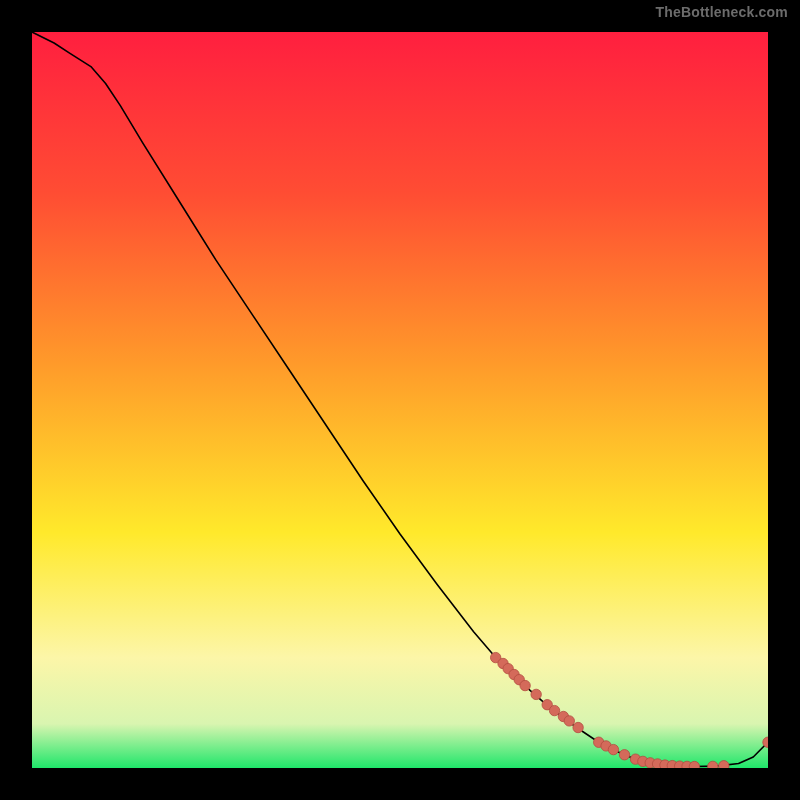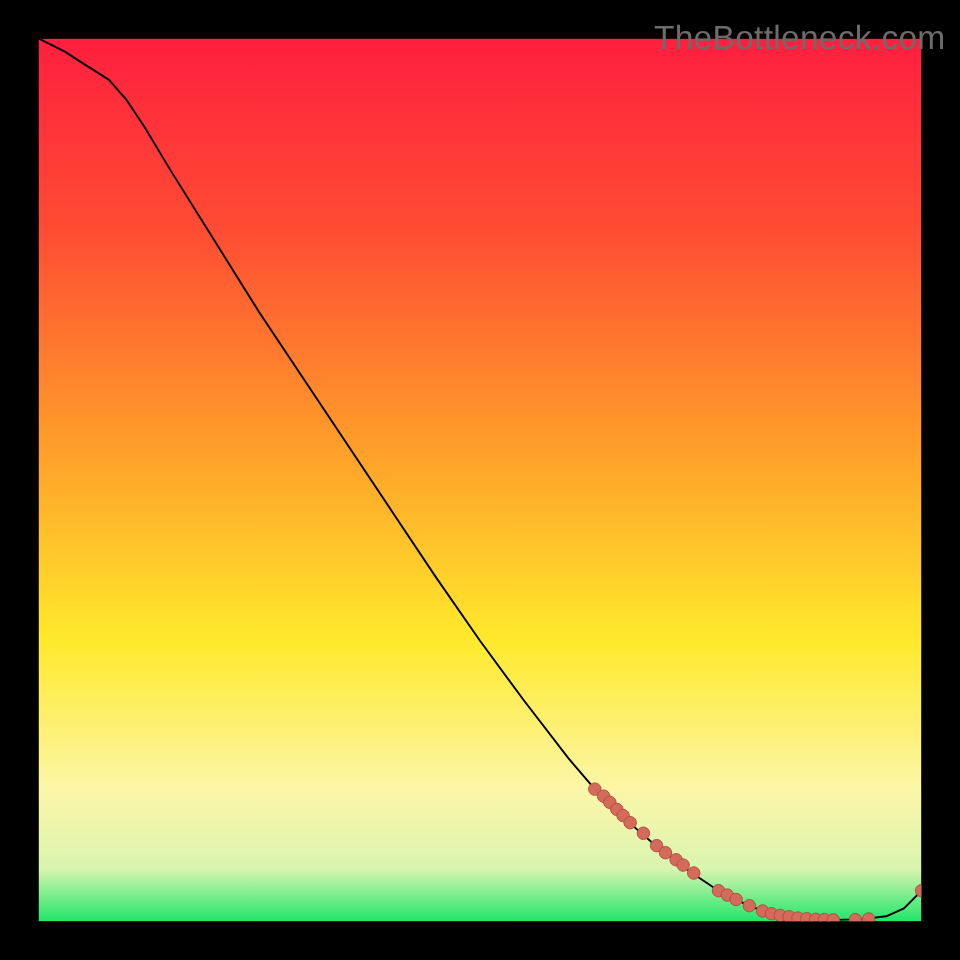"TheBottleneck.com" .watermark { font-size: 28px -> 14px; font-weight: 400 -> 700; top: 16px -> 4px }
